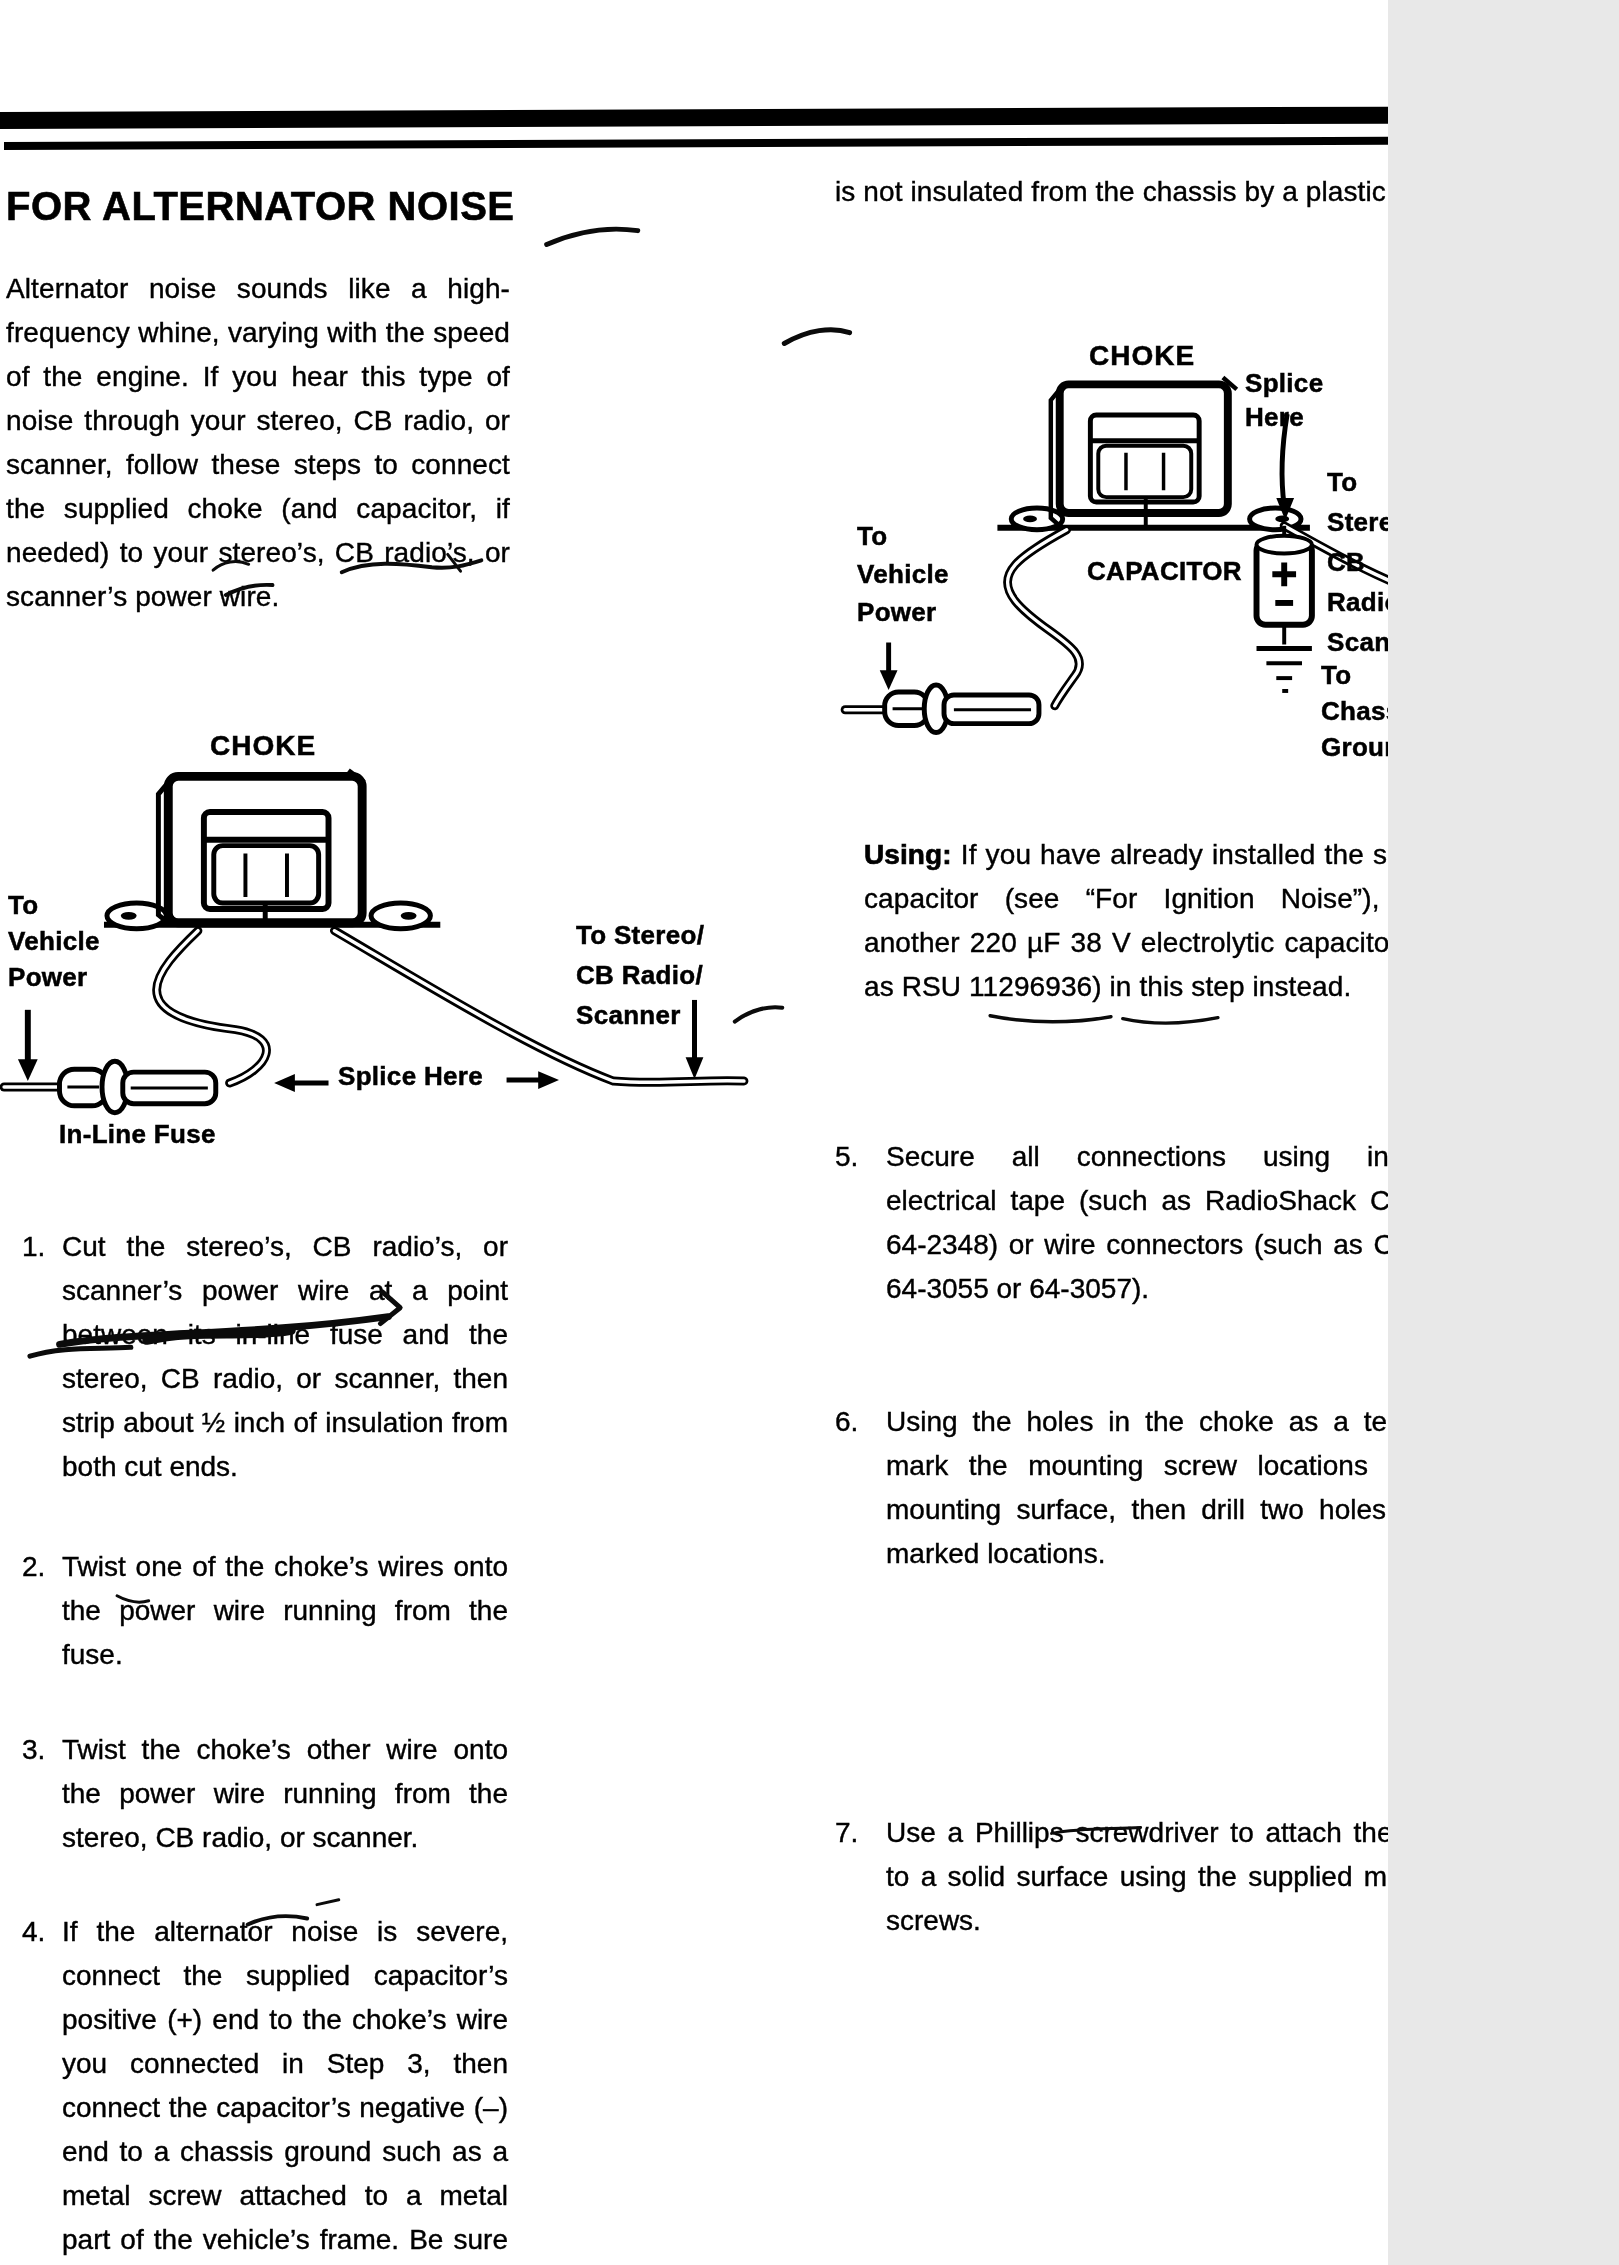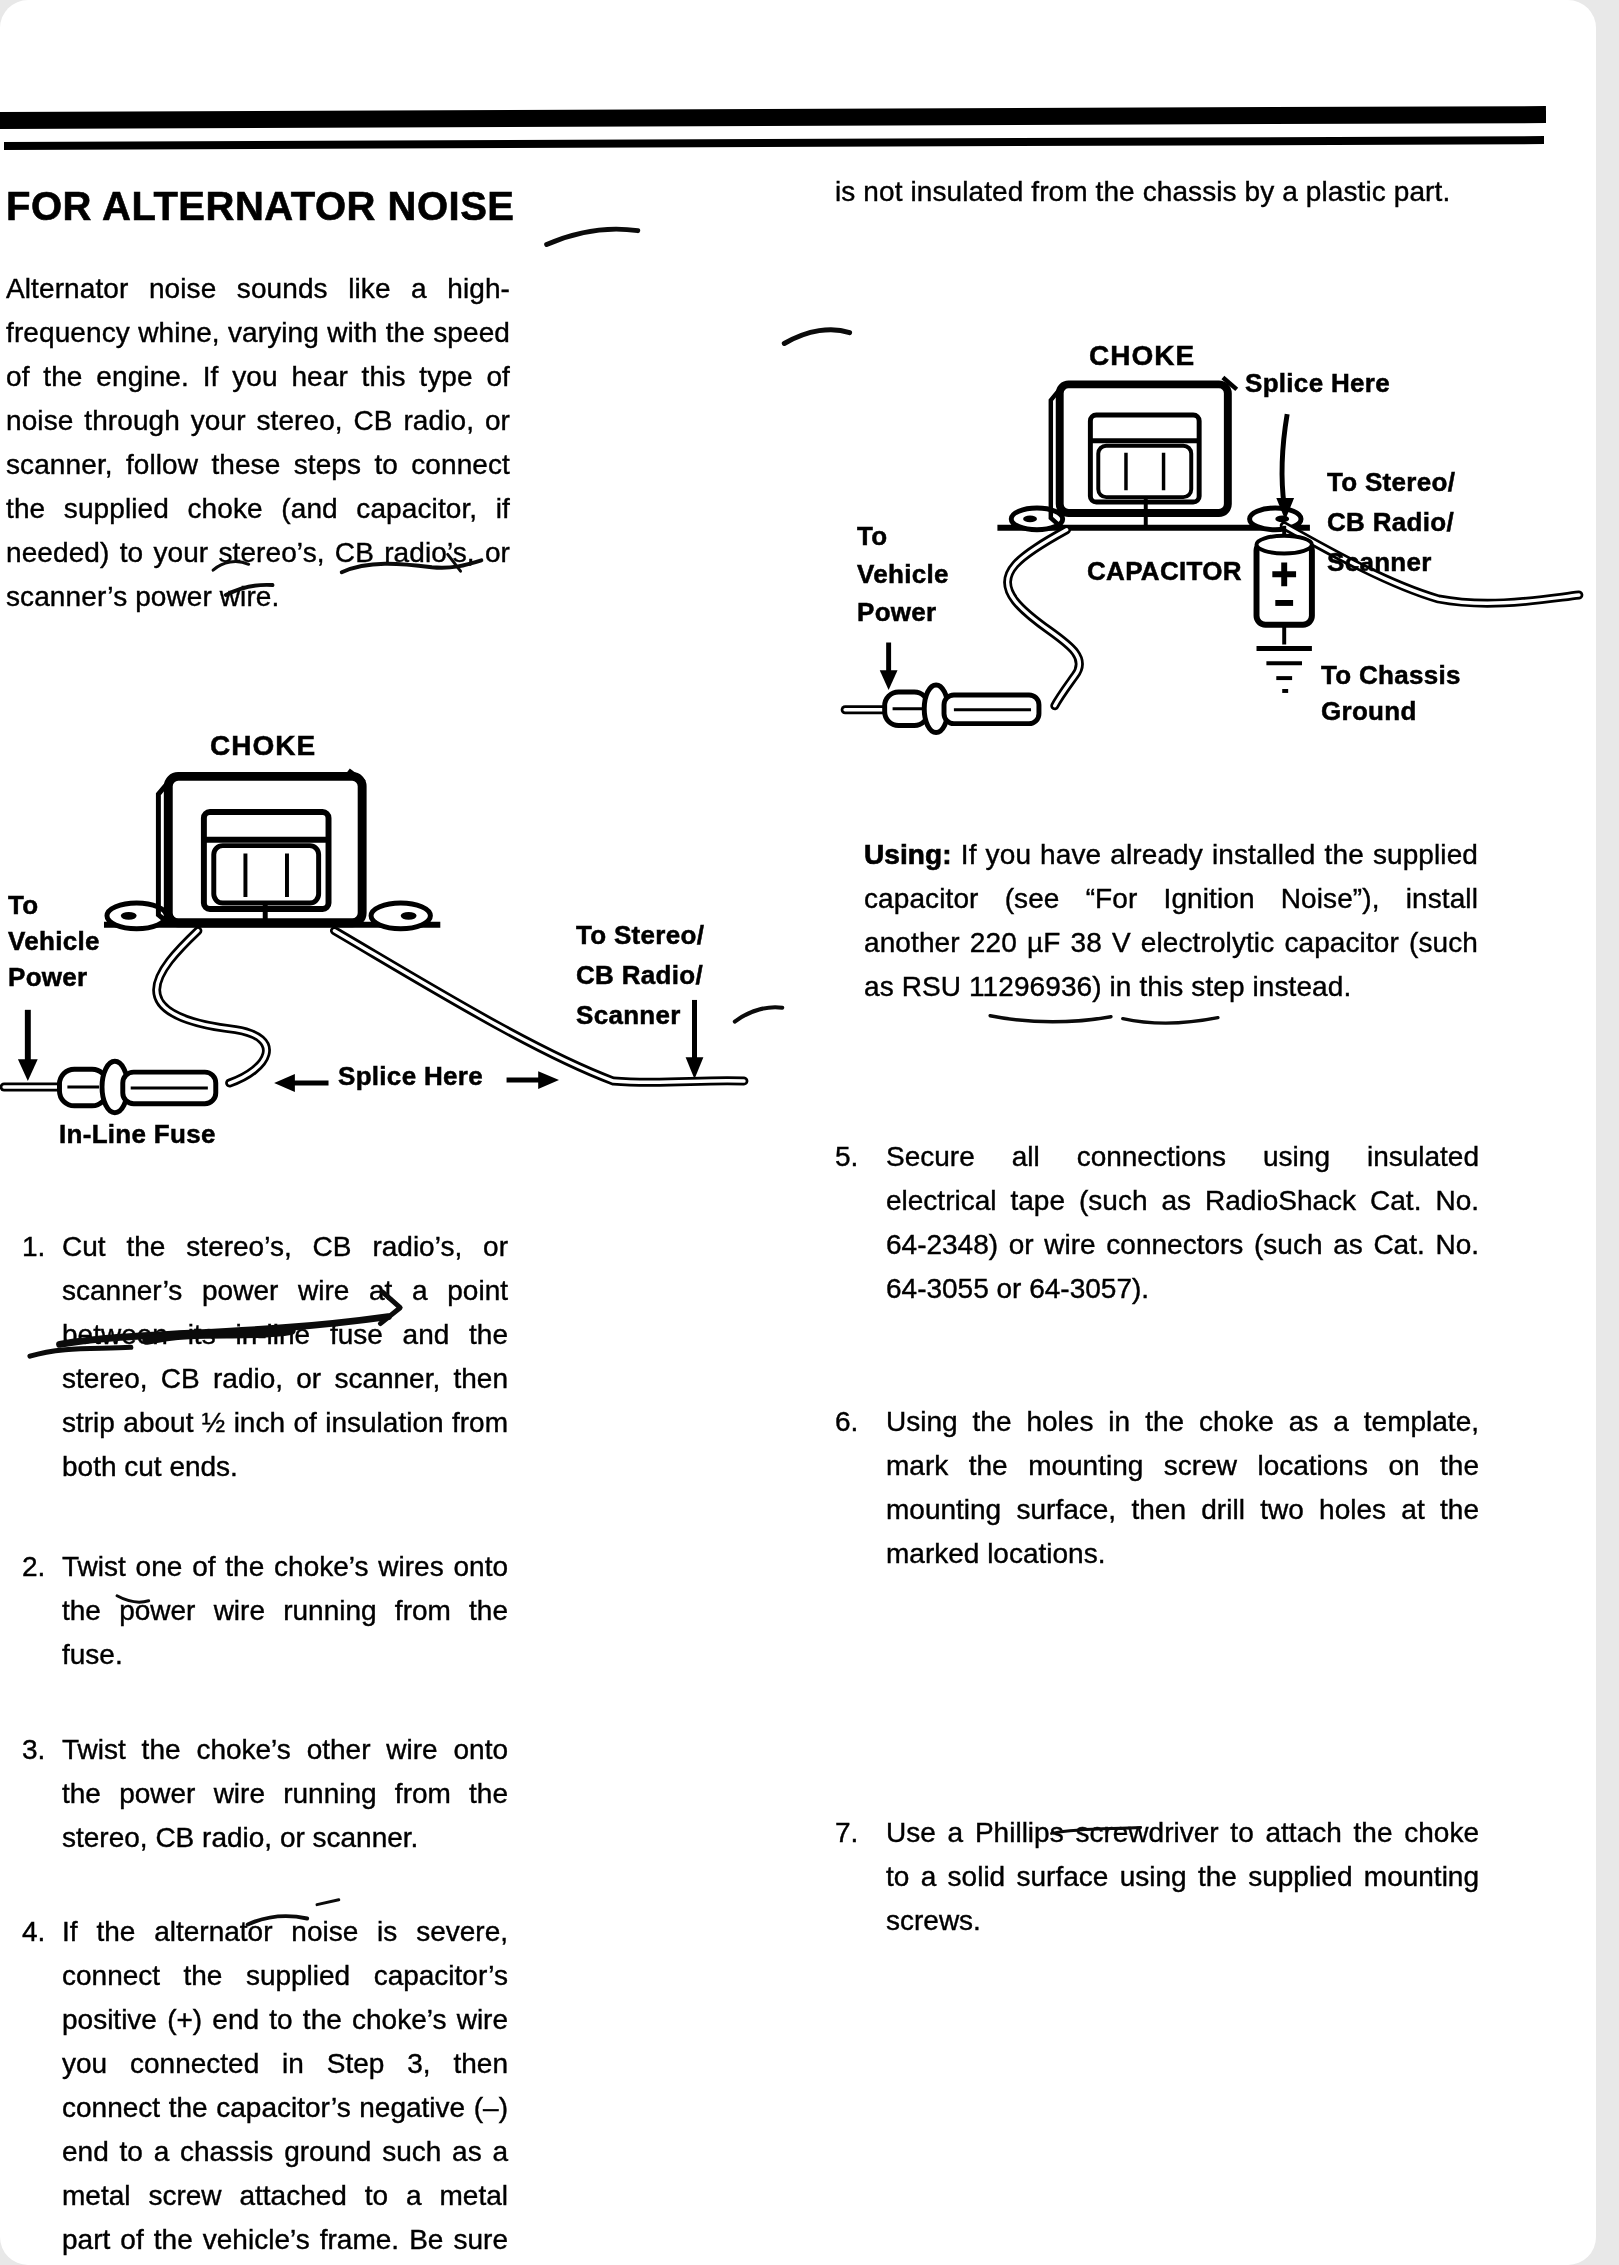"FOR ALTERNATOR NOISE" .page { border-radius: 28px -> none; width: 1596px -> 1388px }
